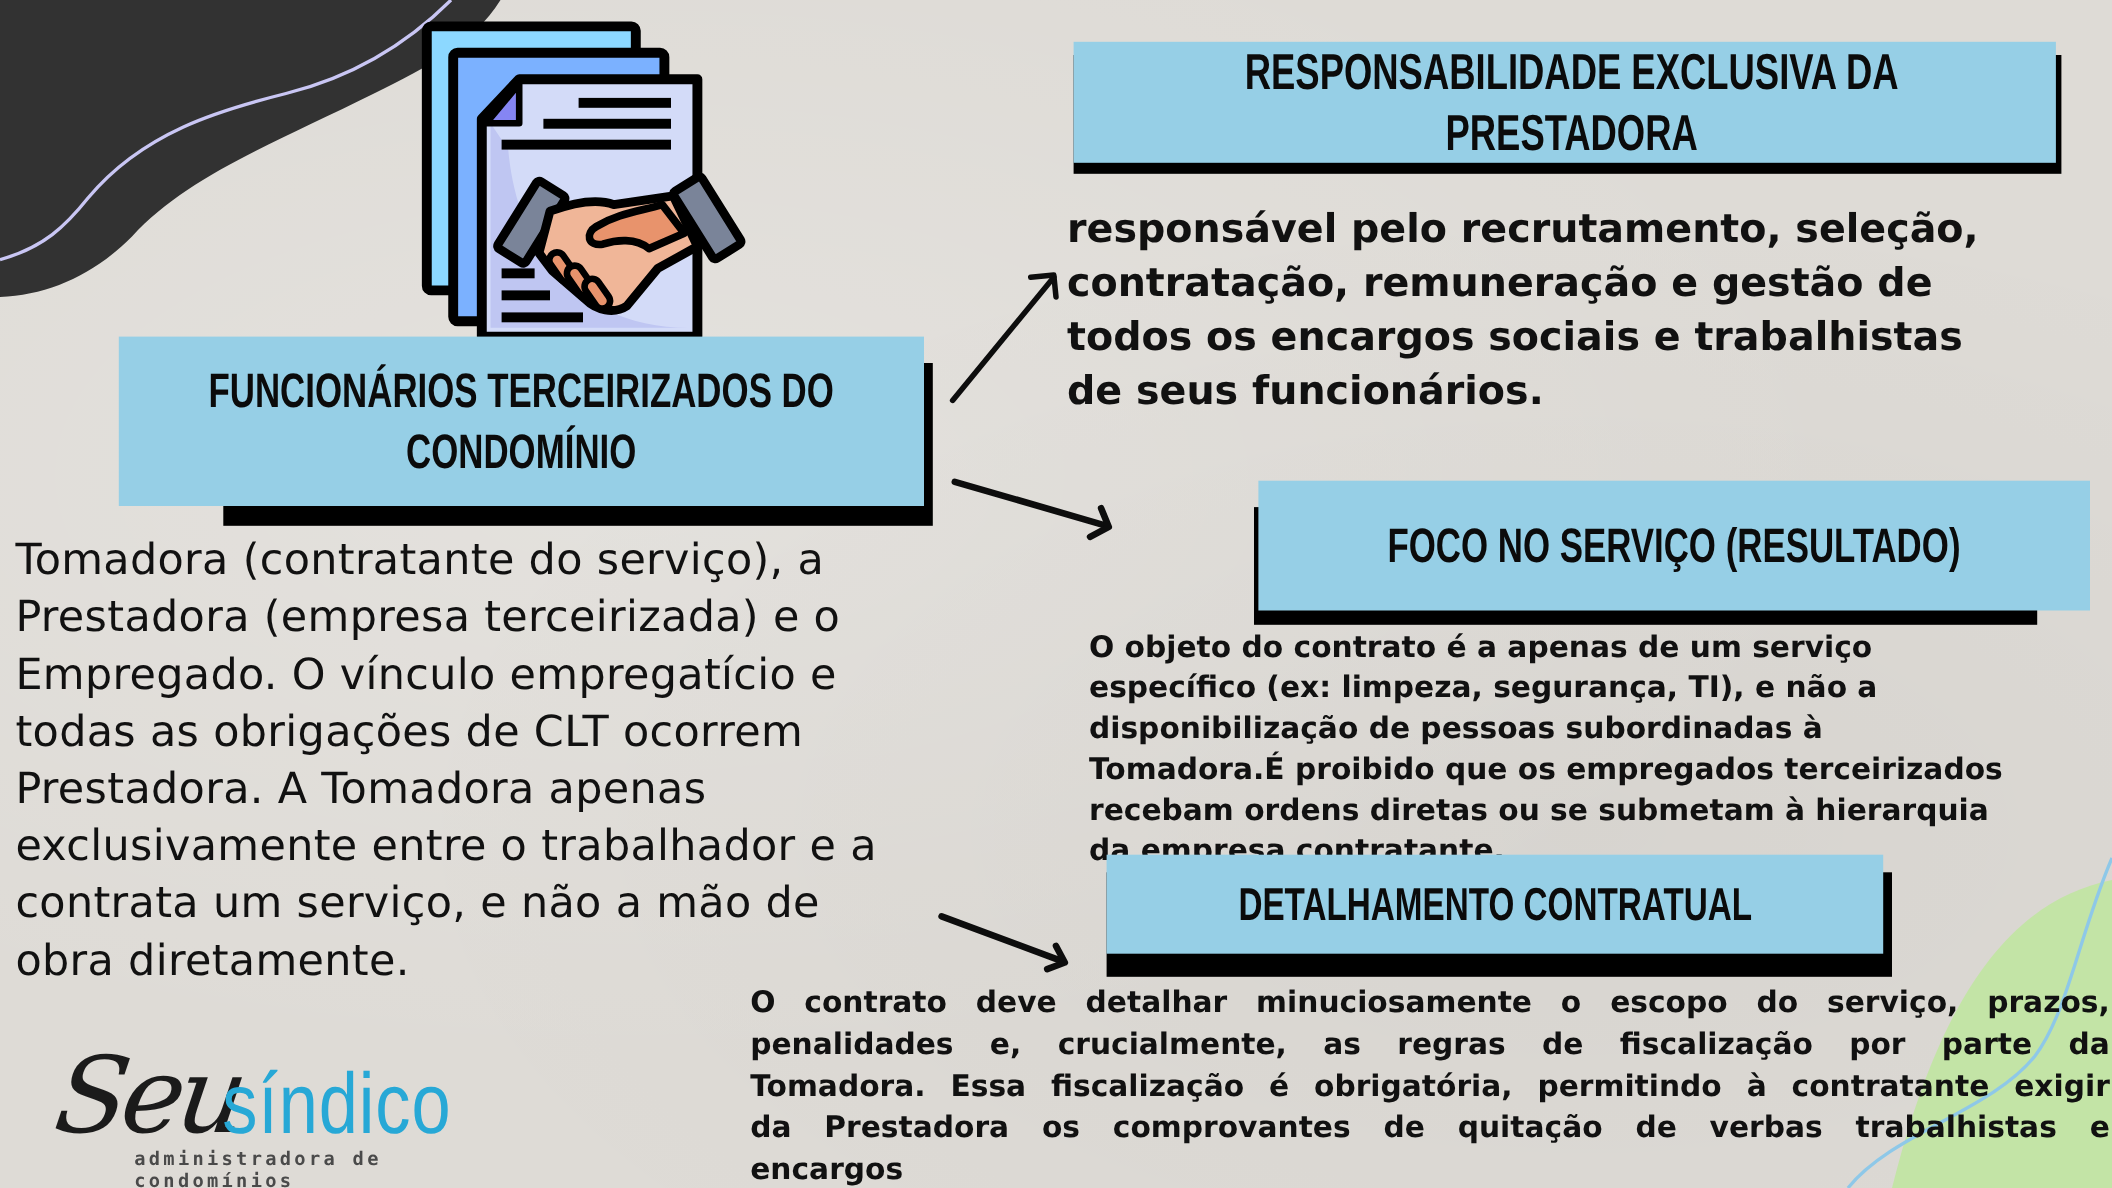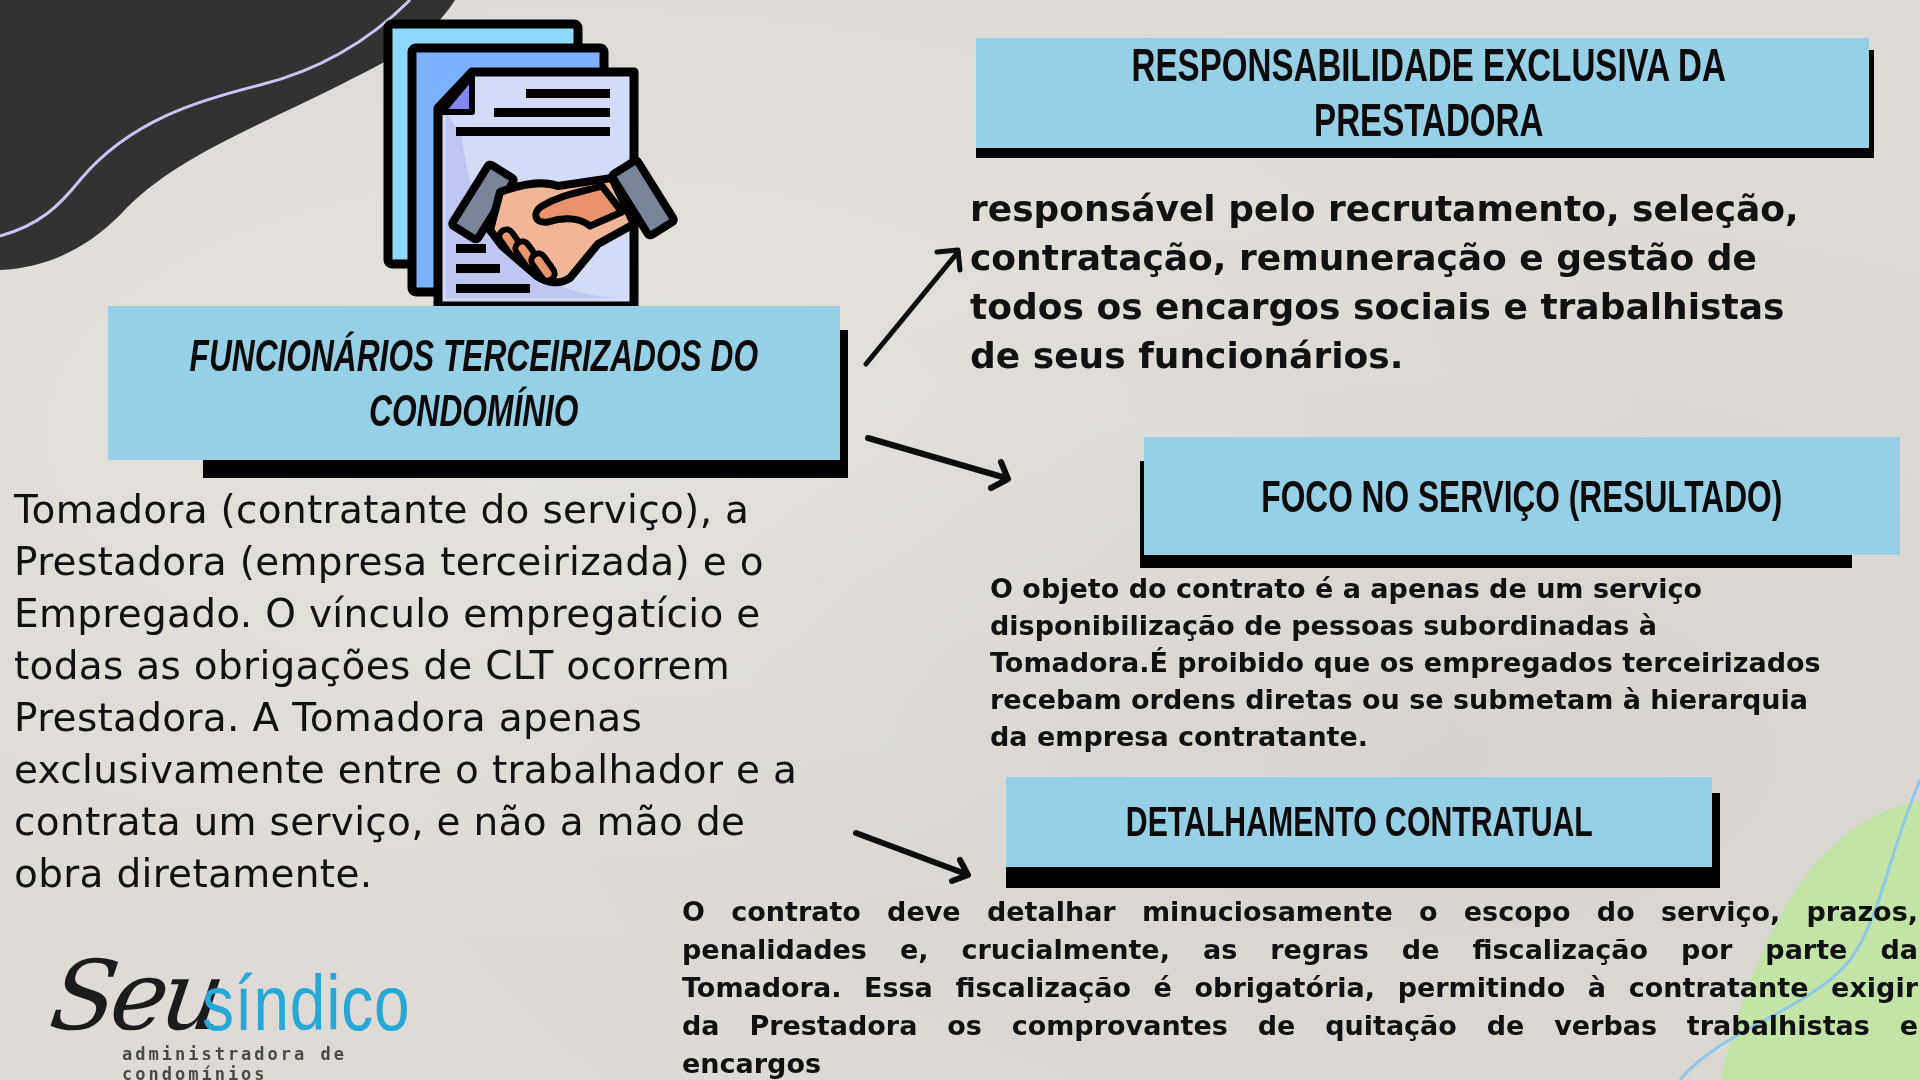"FUNCIONÁRIOS TERCEIRIZADOS DO" div.box-face { font-style: italic -> none }
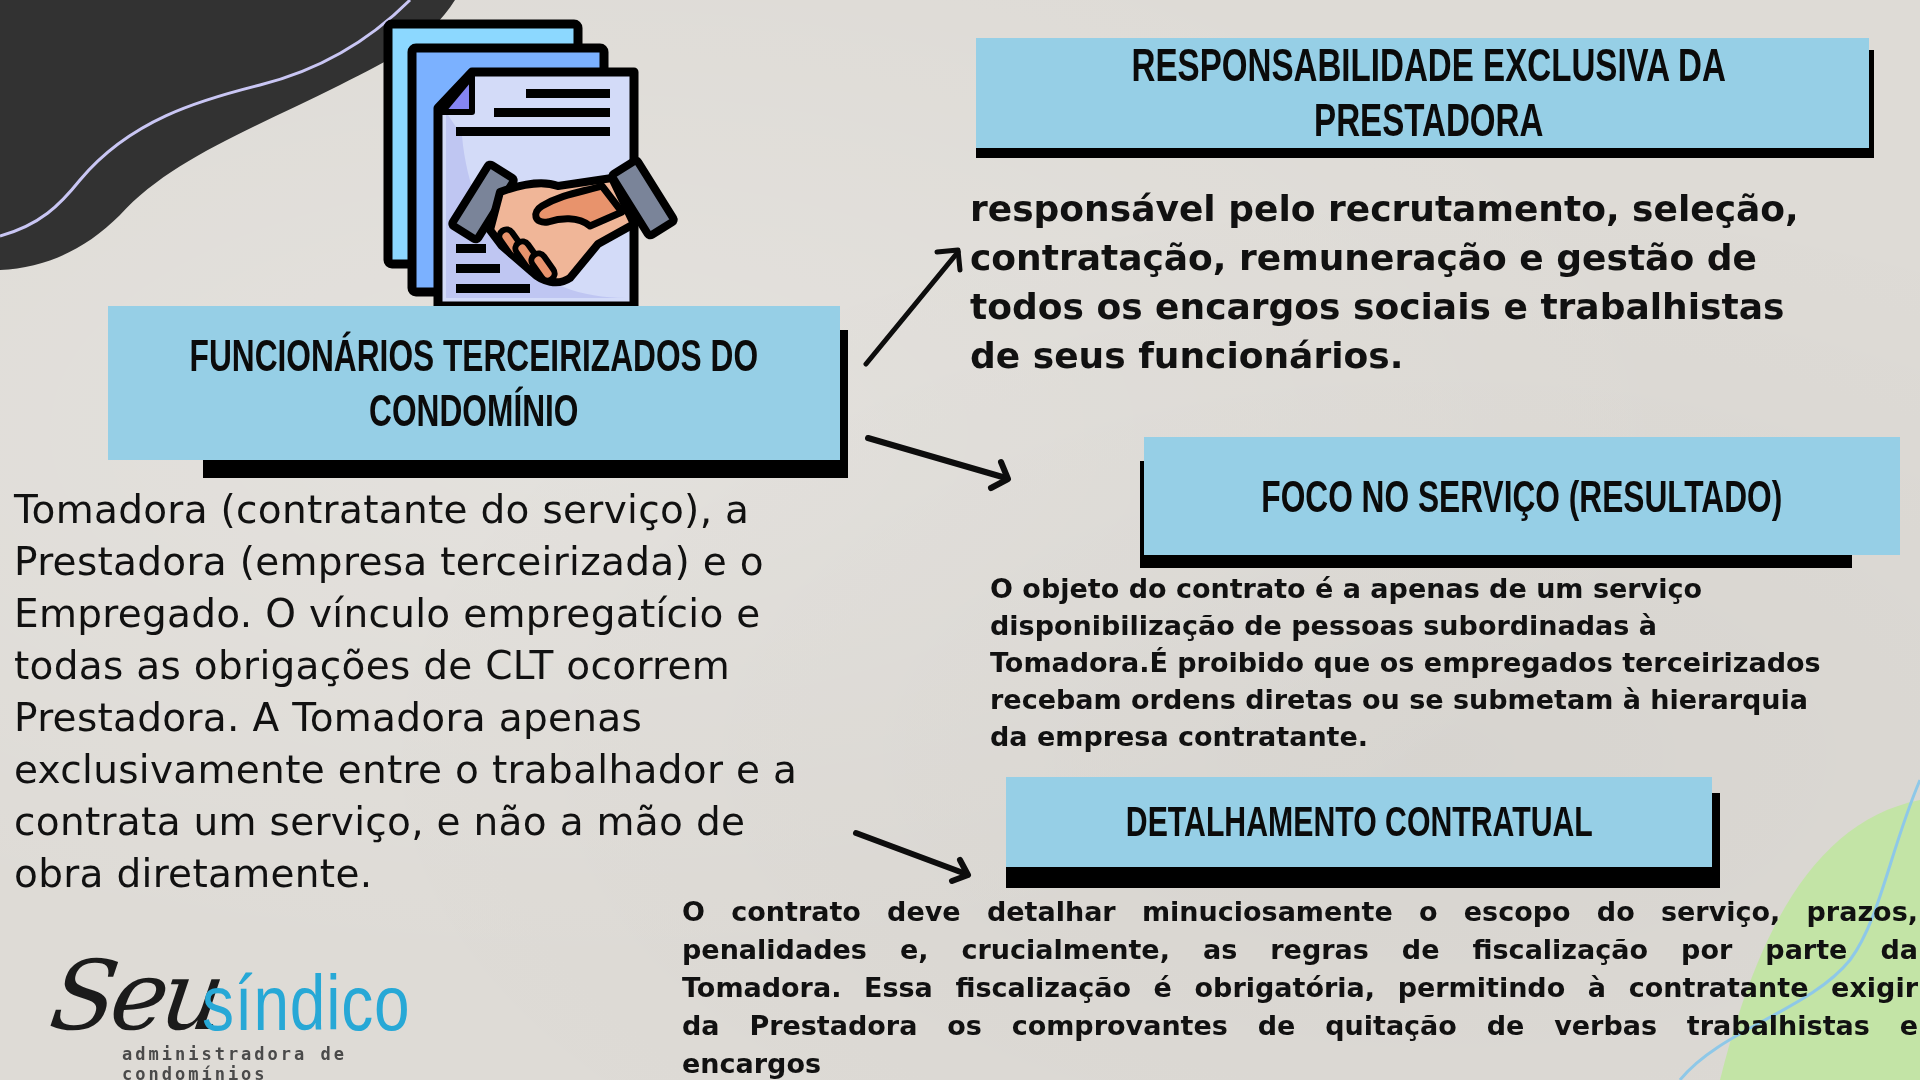"específico (ex: limpeza, segurança, TI)," div { html: none -> <div>específico (ex: limpeza, segurança, TI), e não a</div> }
